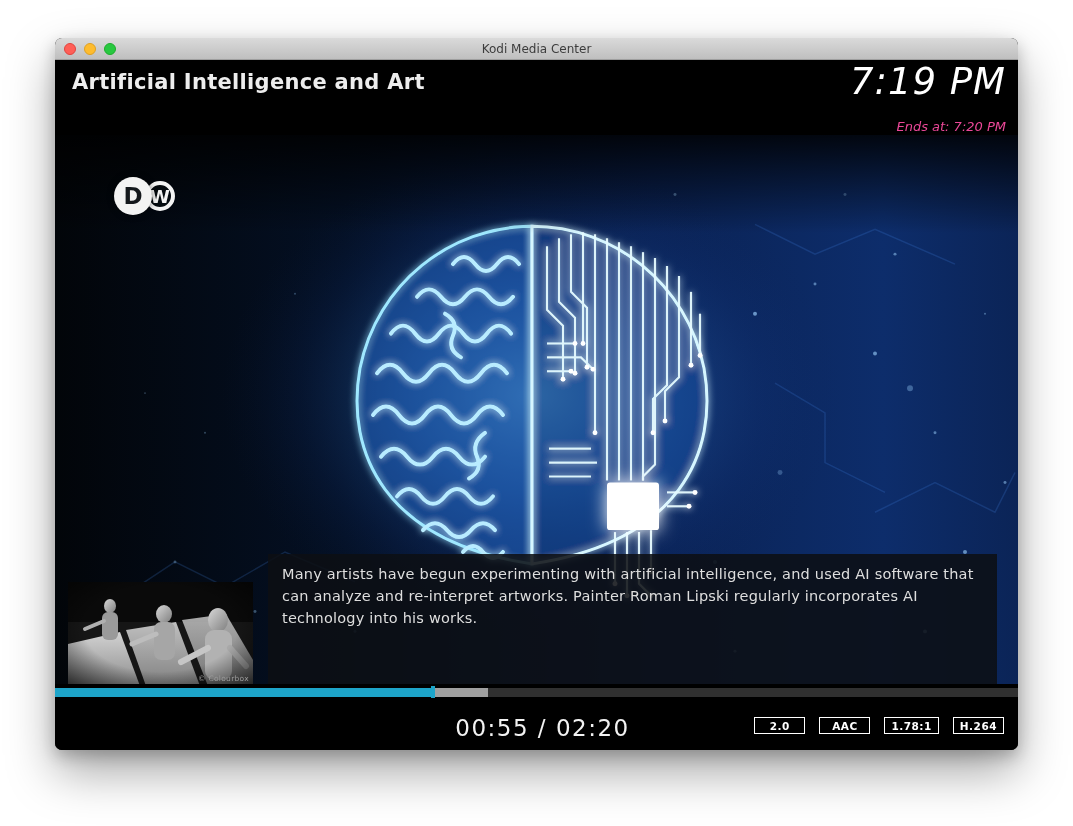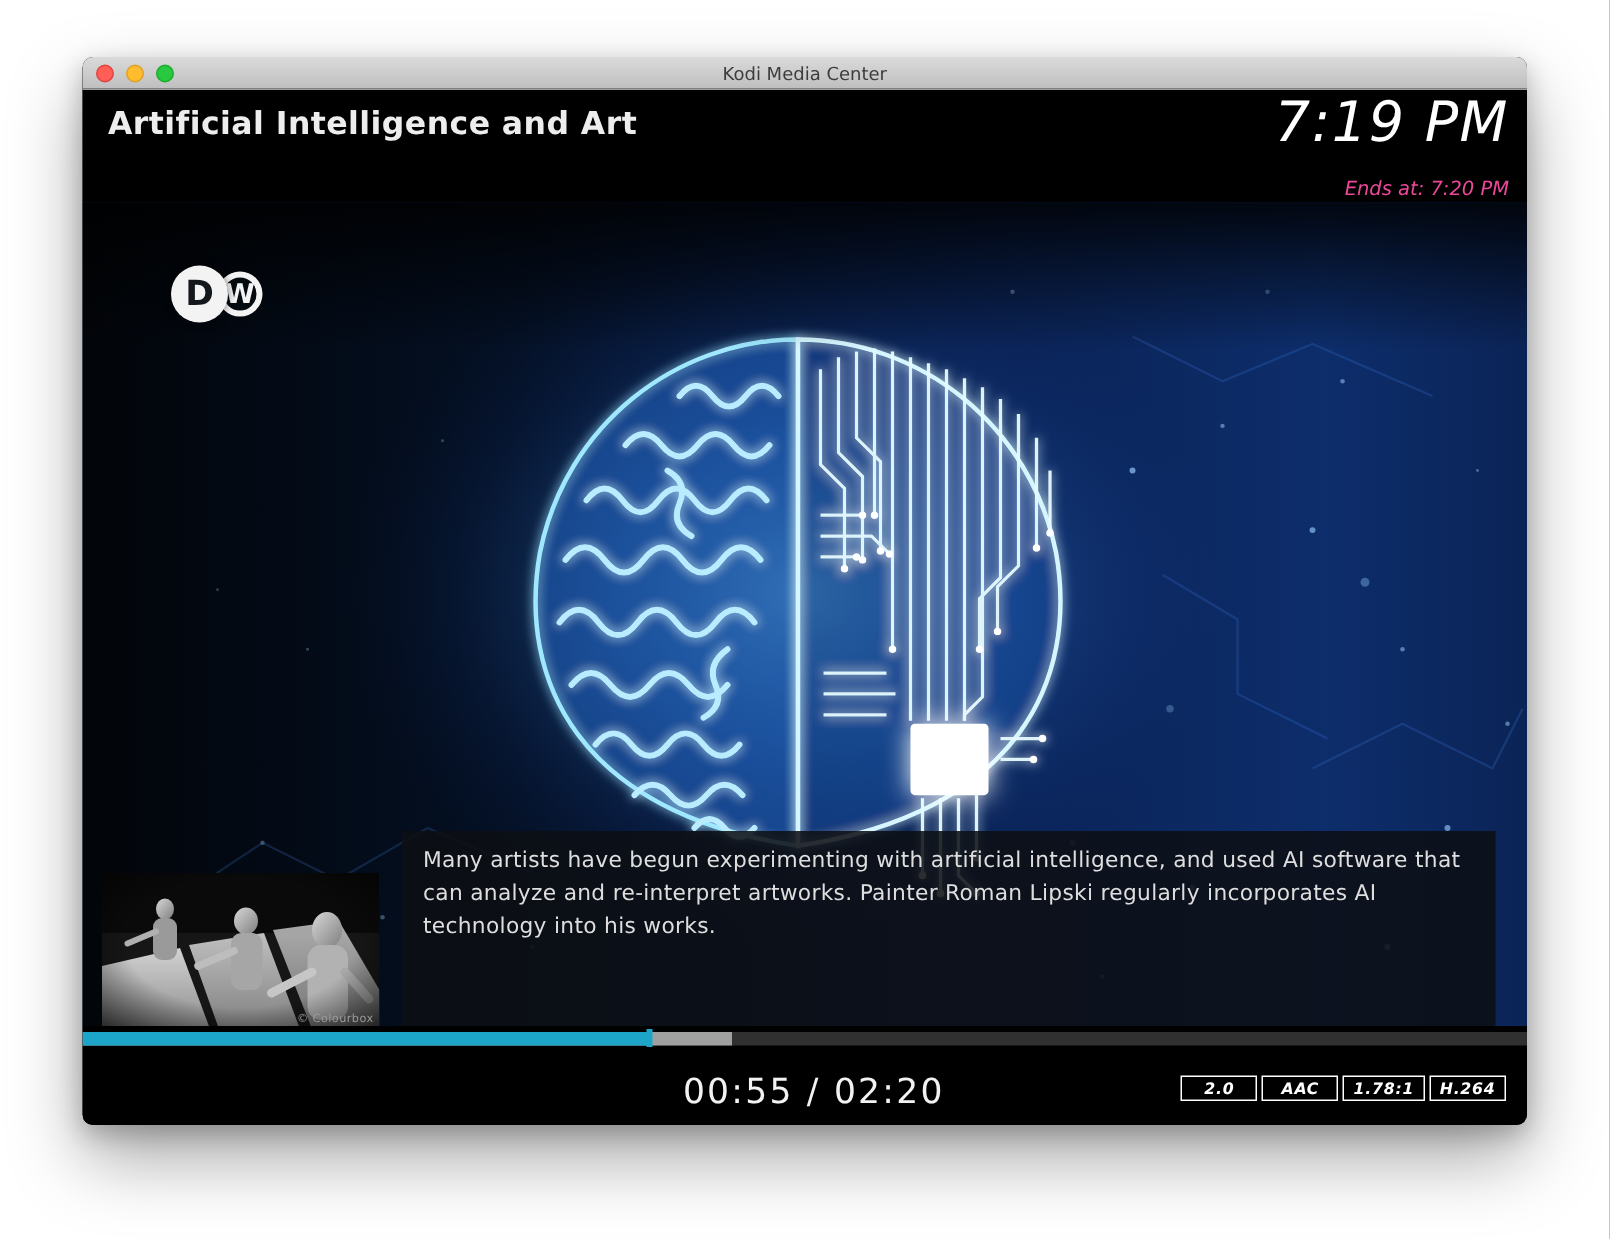"2.0" .badges { font-style: italic -> none; gap: 3px -> 14px }
